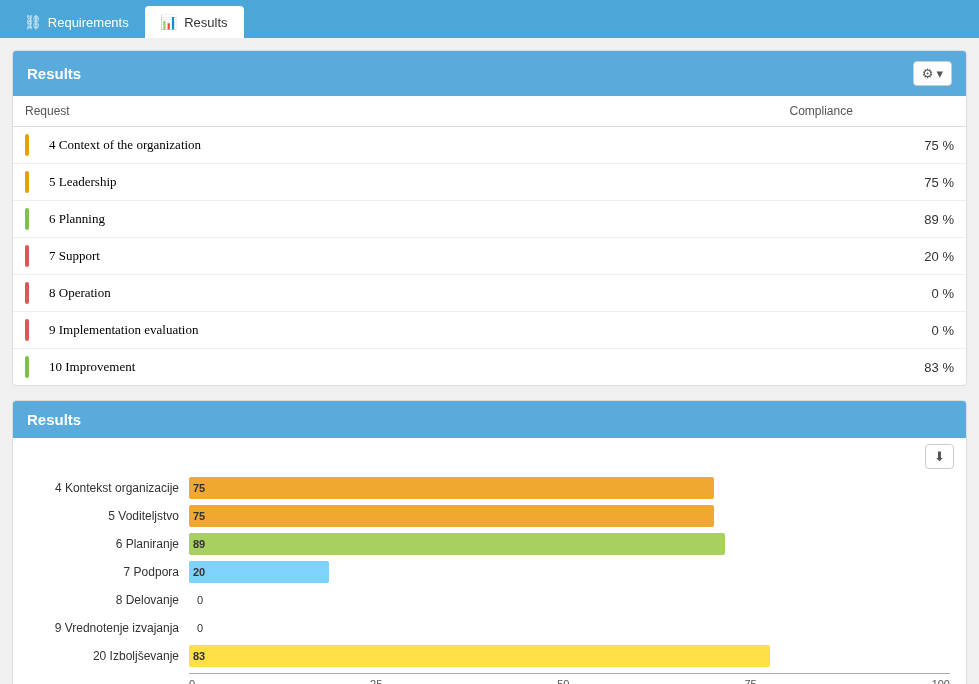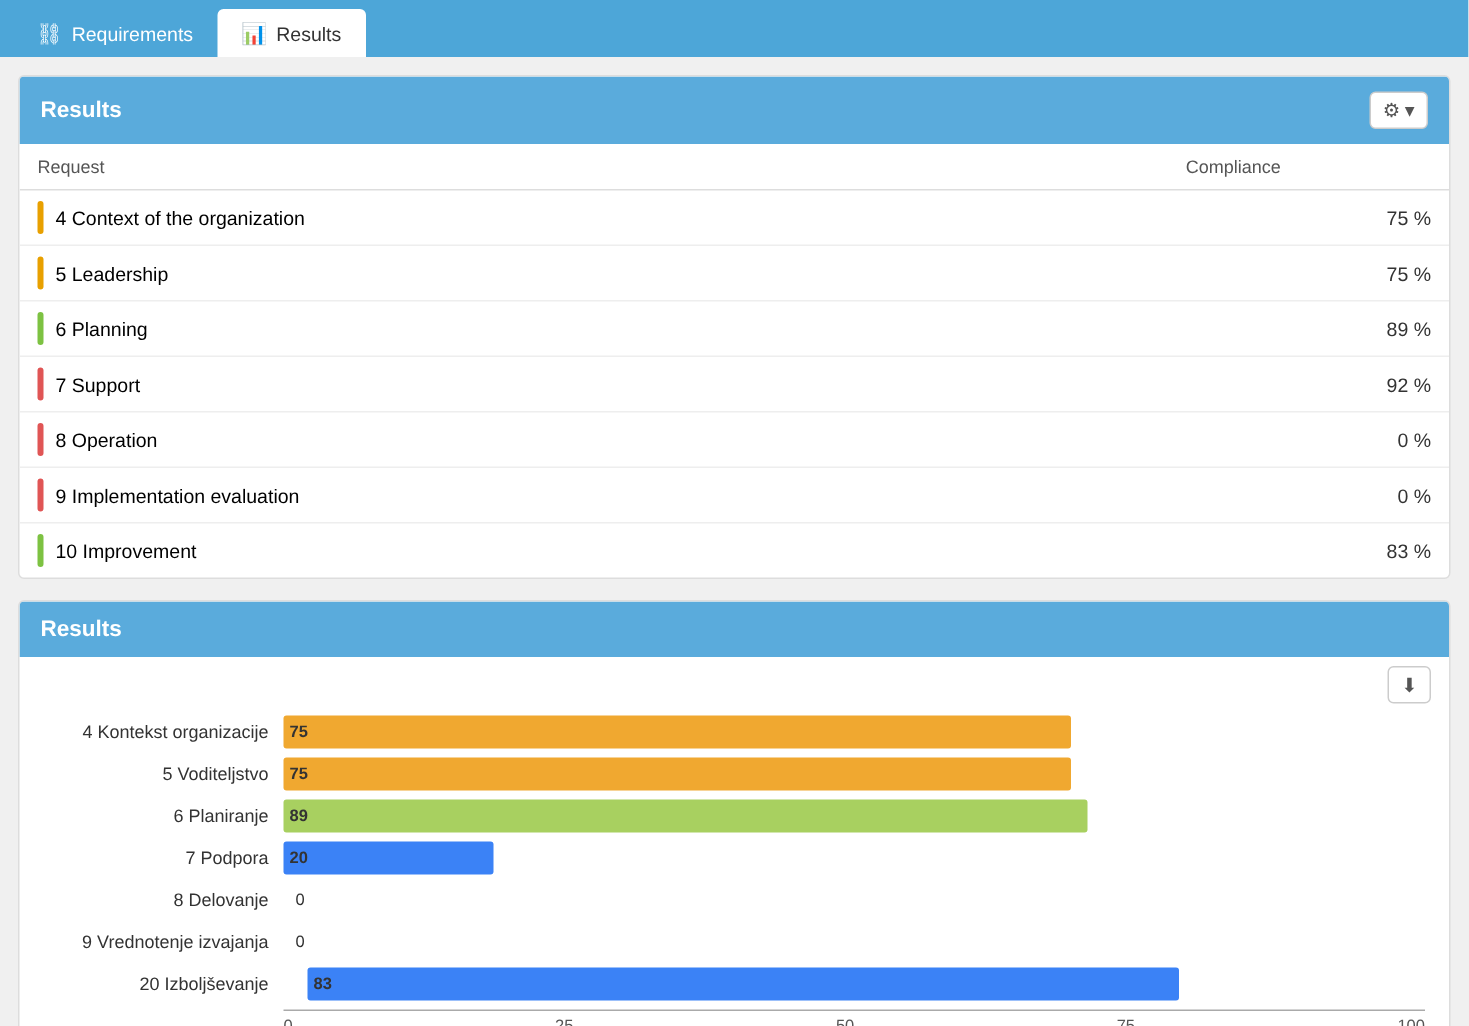"4 Context of the organization" .row-label { font-family: none -> Liberation Serif, serif; gap: 8px -> 20px }
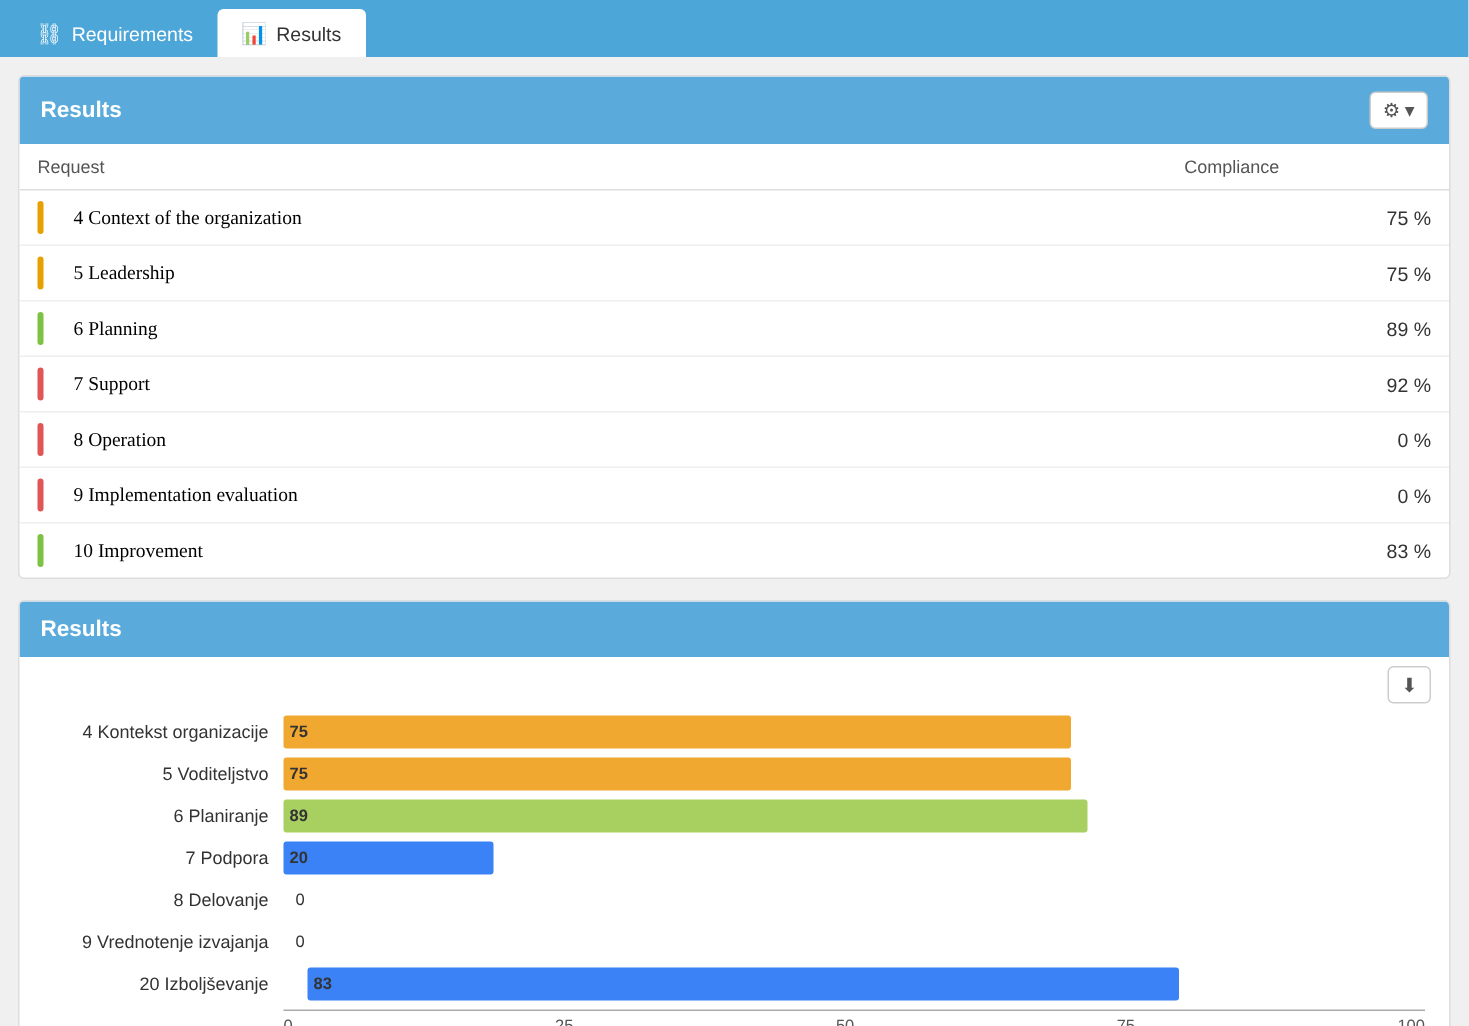"92 %" td.compliance-val { text: 92 -> 20 }
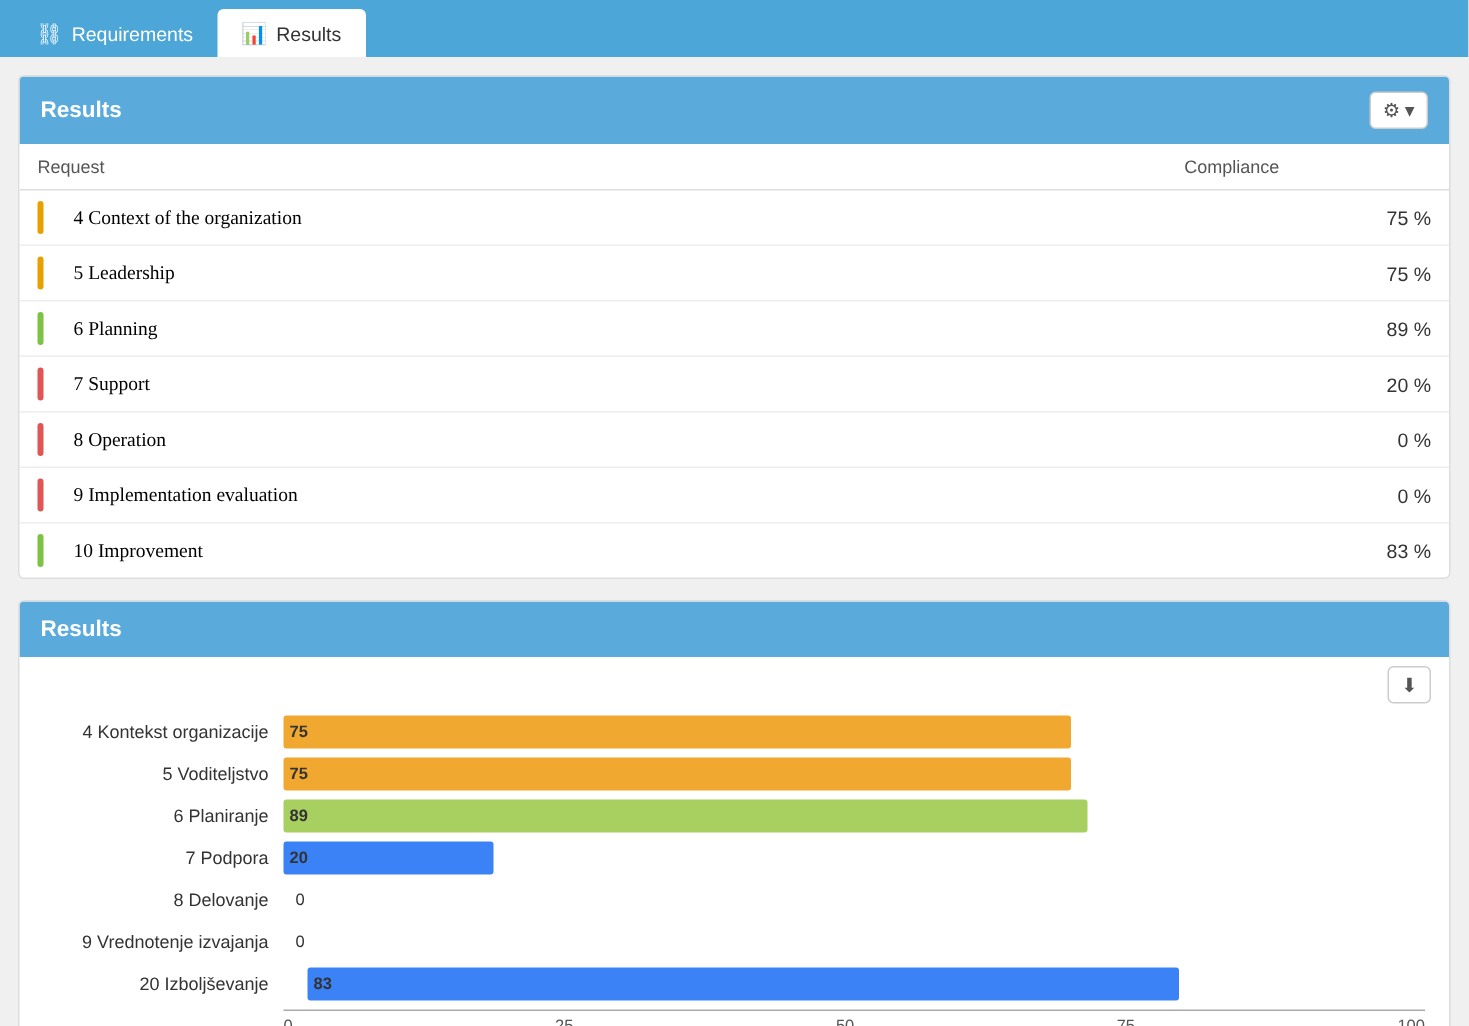"20" div.chart-bar { background: #3b82f6 -> #7dd3fc }
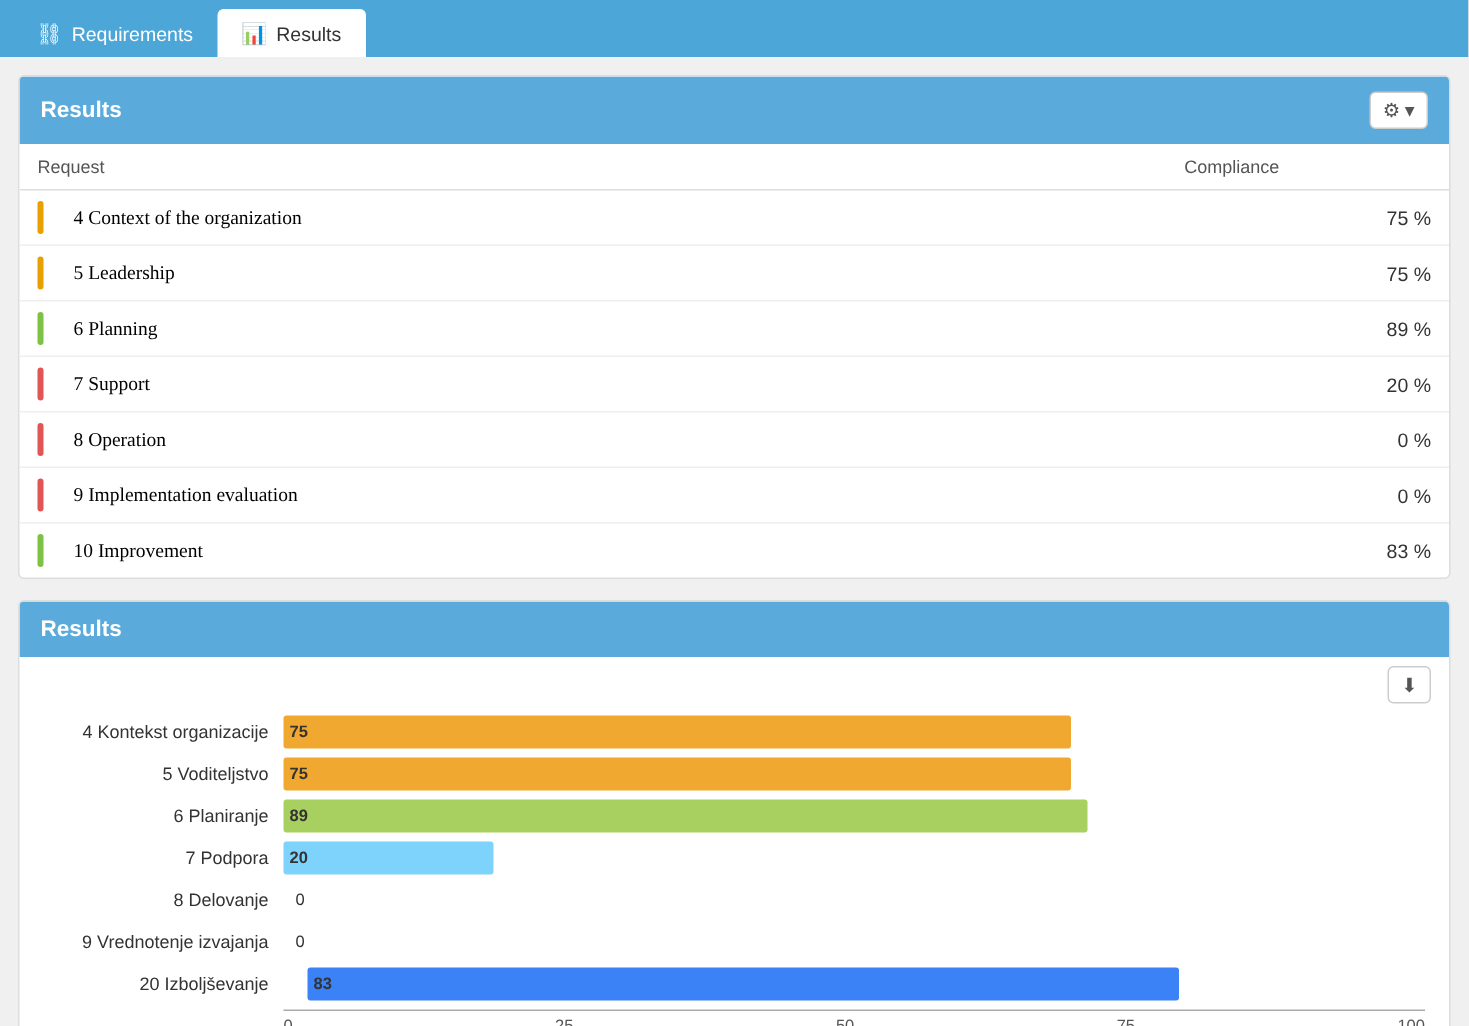"83" div.chart-bar { background: #3b82f6 -> #fde047; margin-left: 16px -> none }
